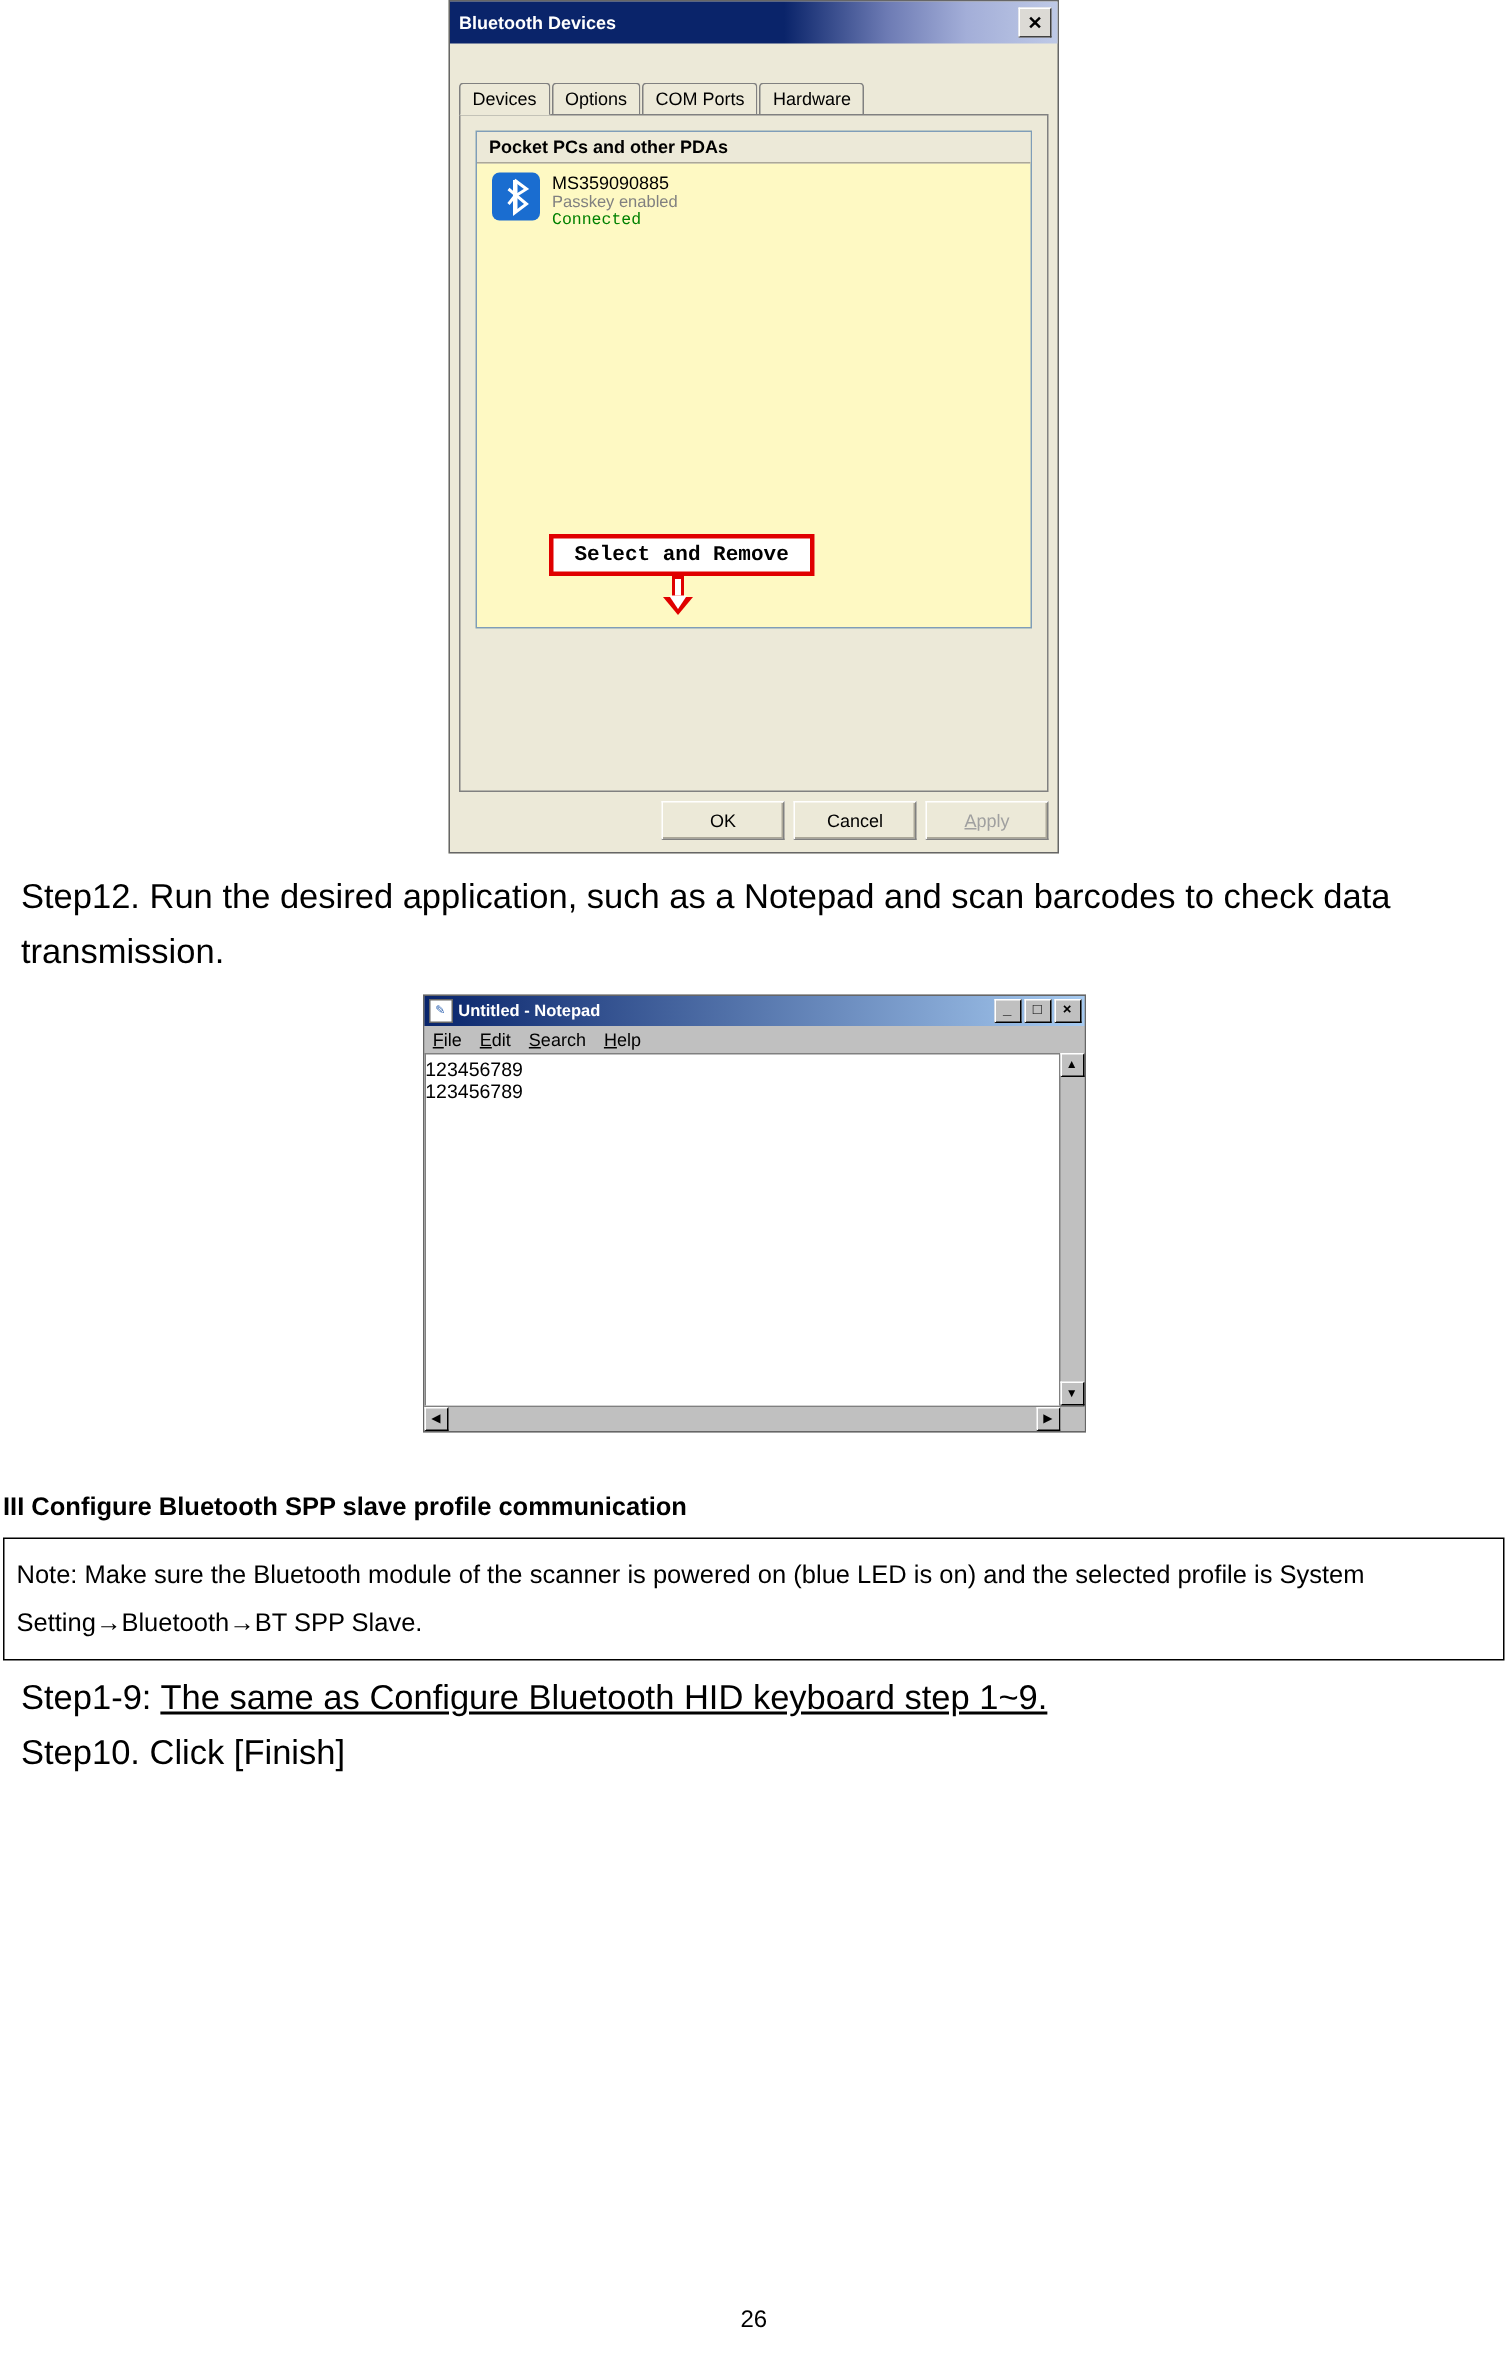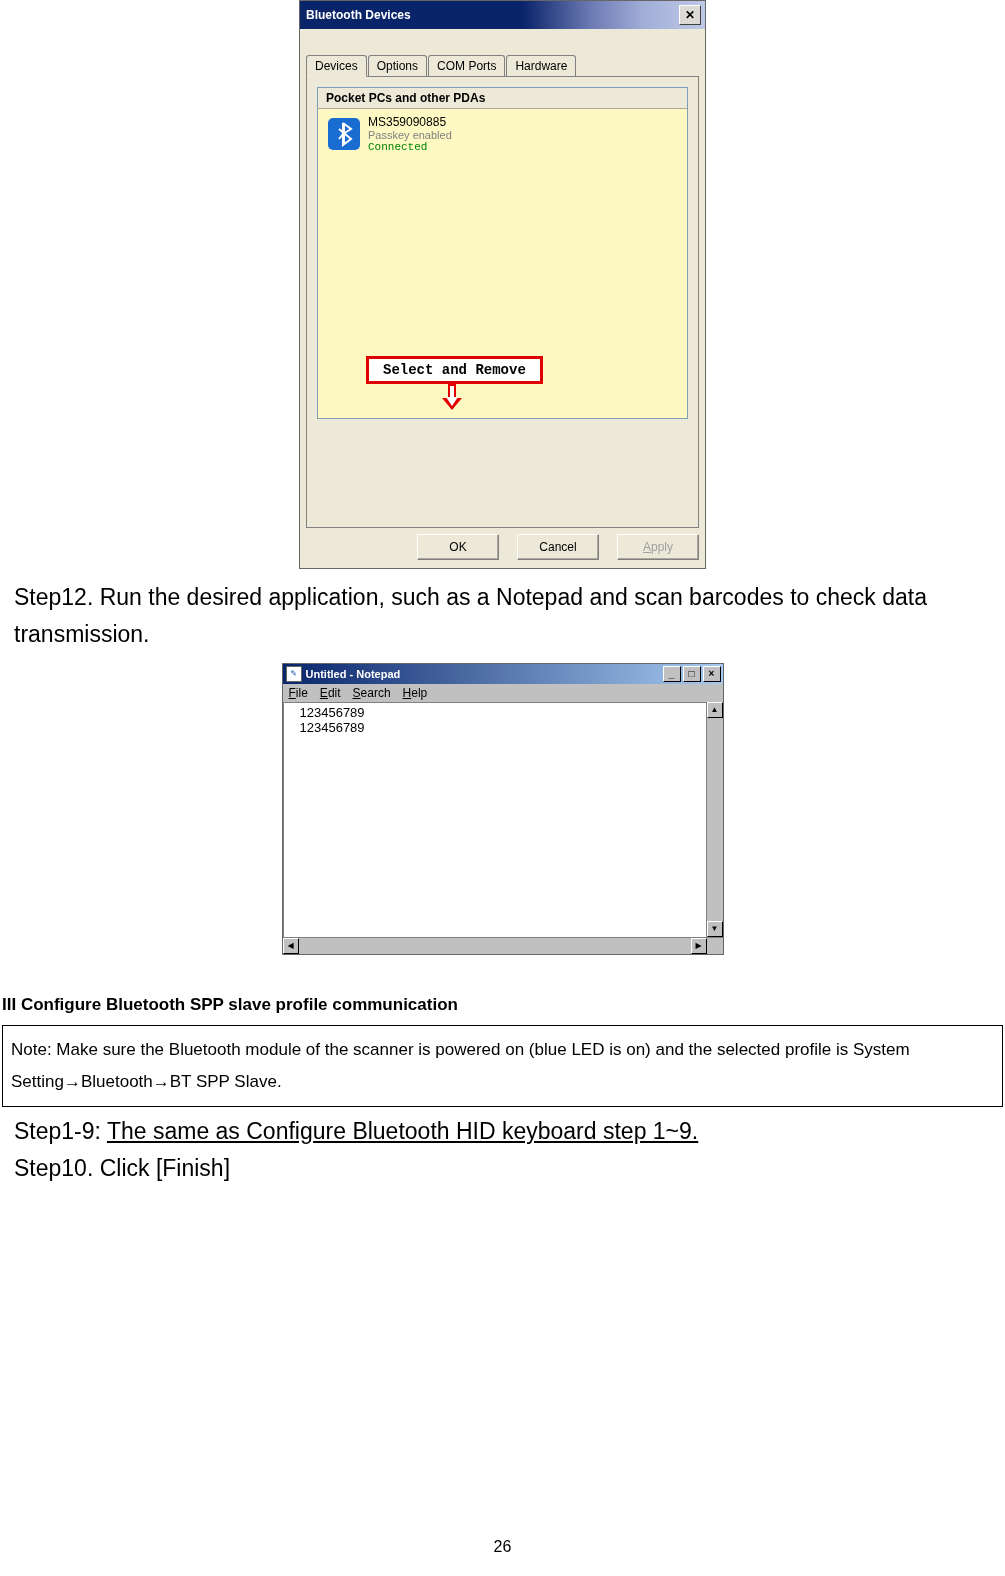"MS359090885" .device-item { align-items: center -> flex-start }
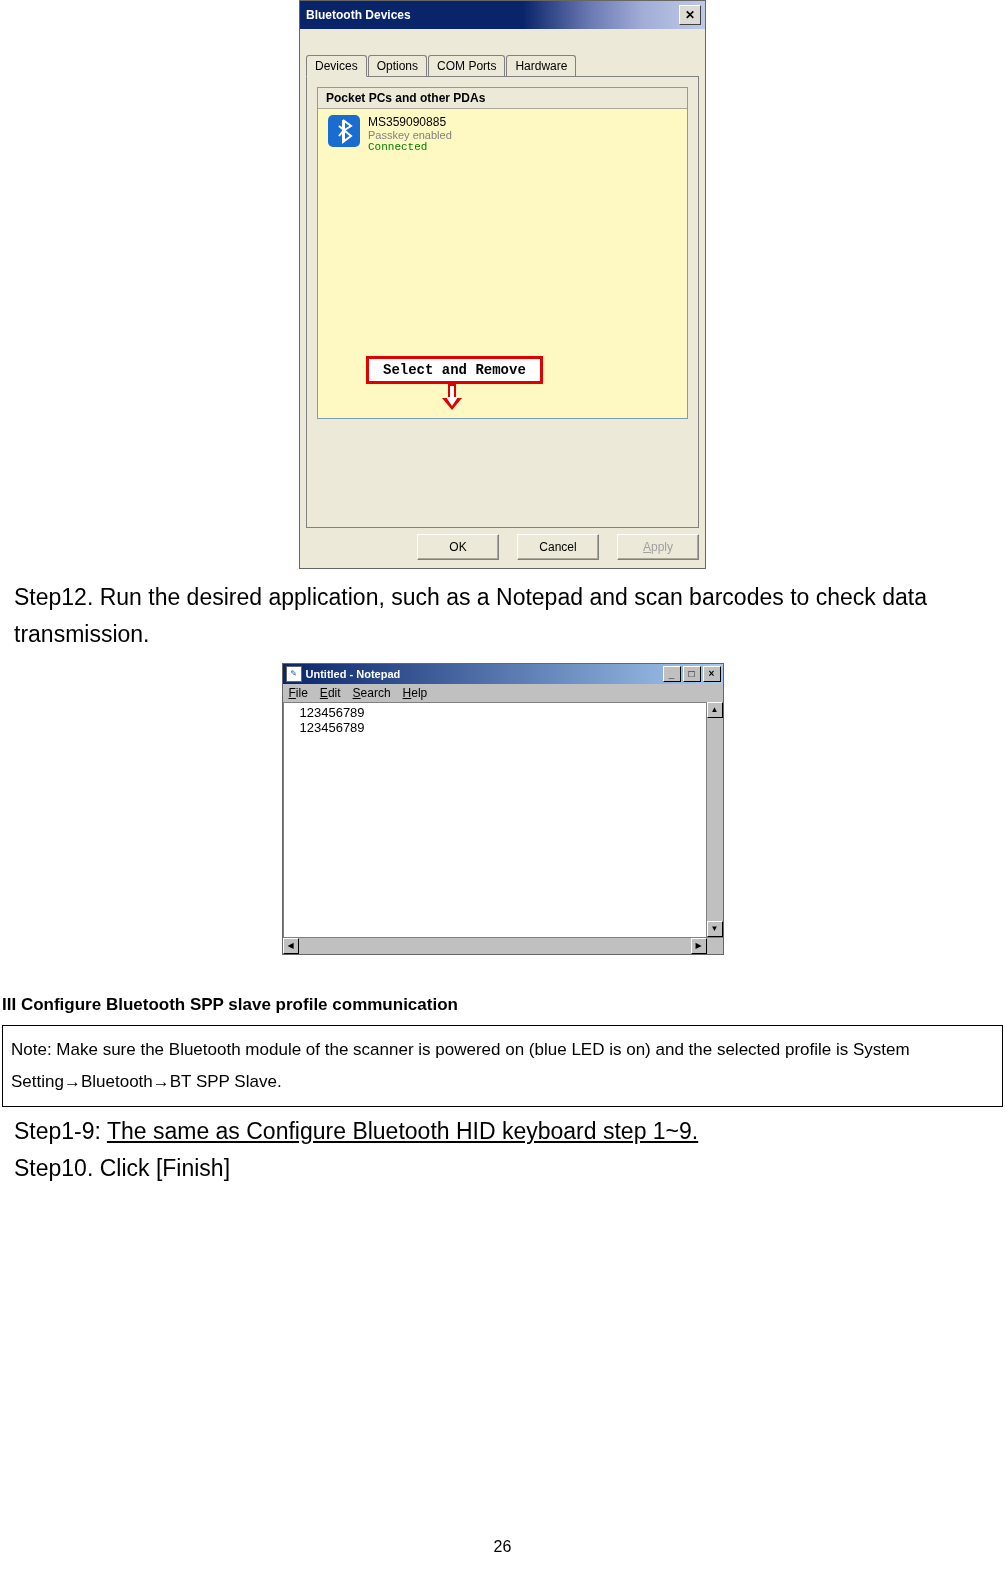"OK" .bt-bottom-buttons { gap: 18px -> 6px }
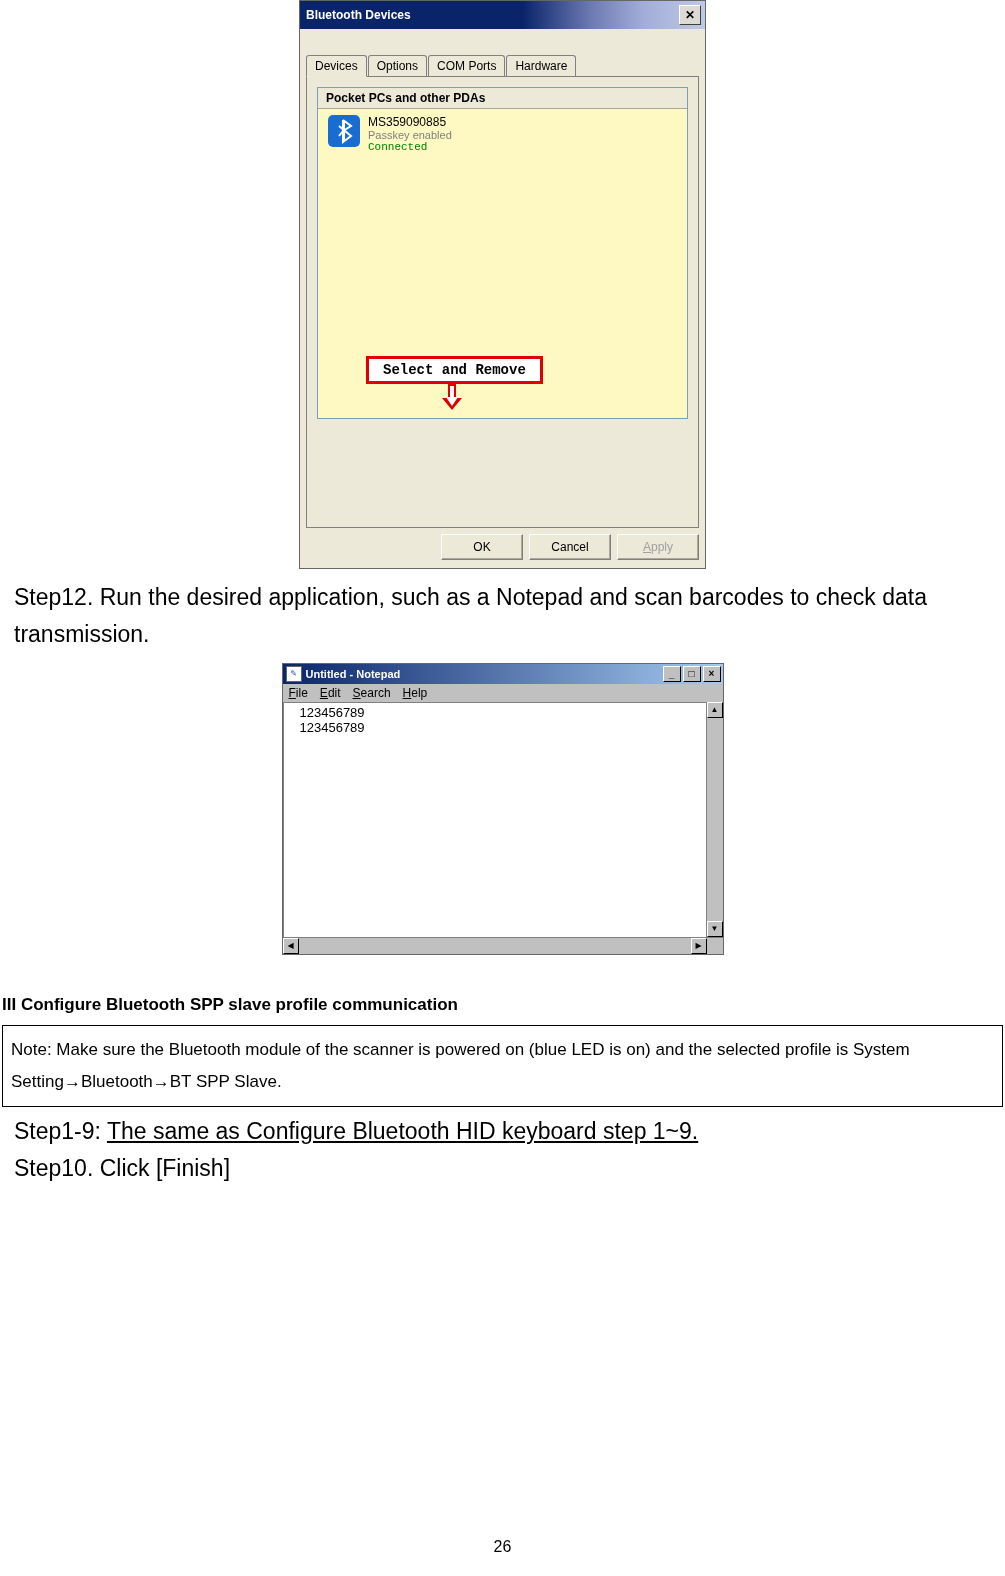"123456789" .np-textarea { padding: 2px 16px -> 2px 0 }
